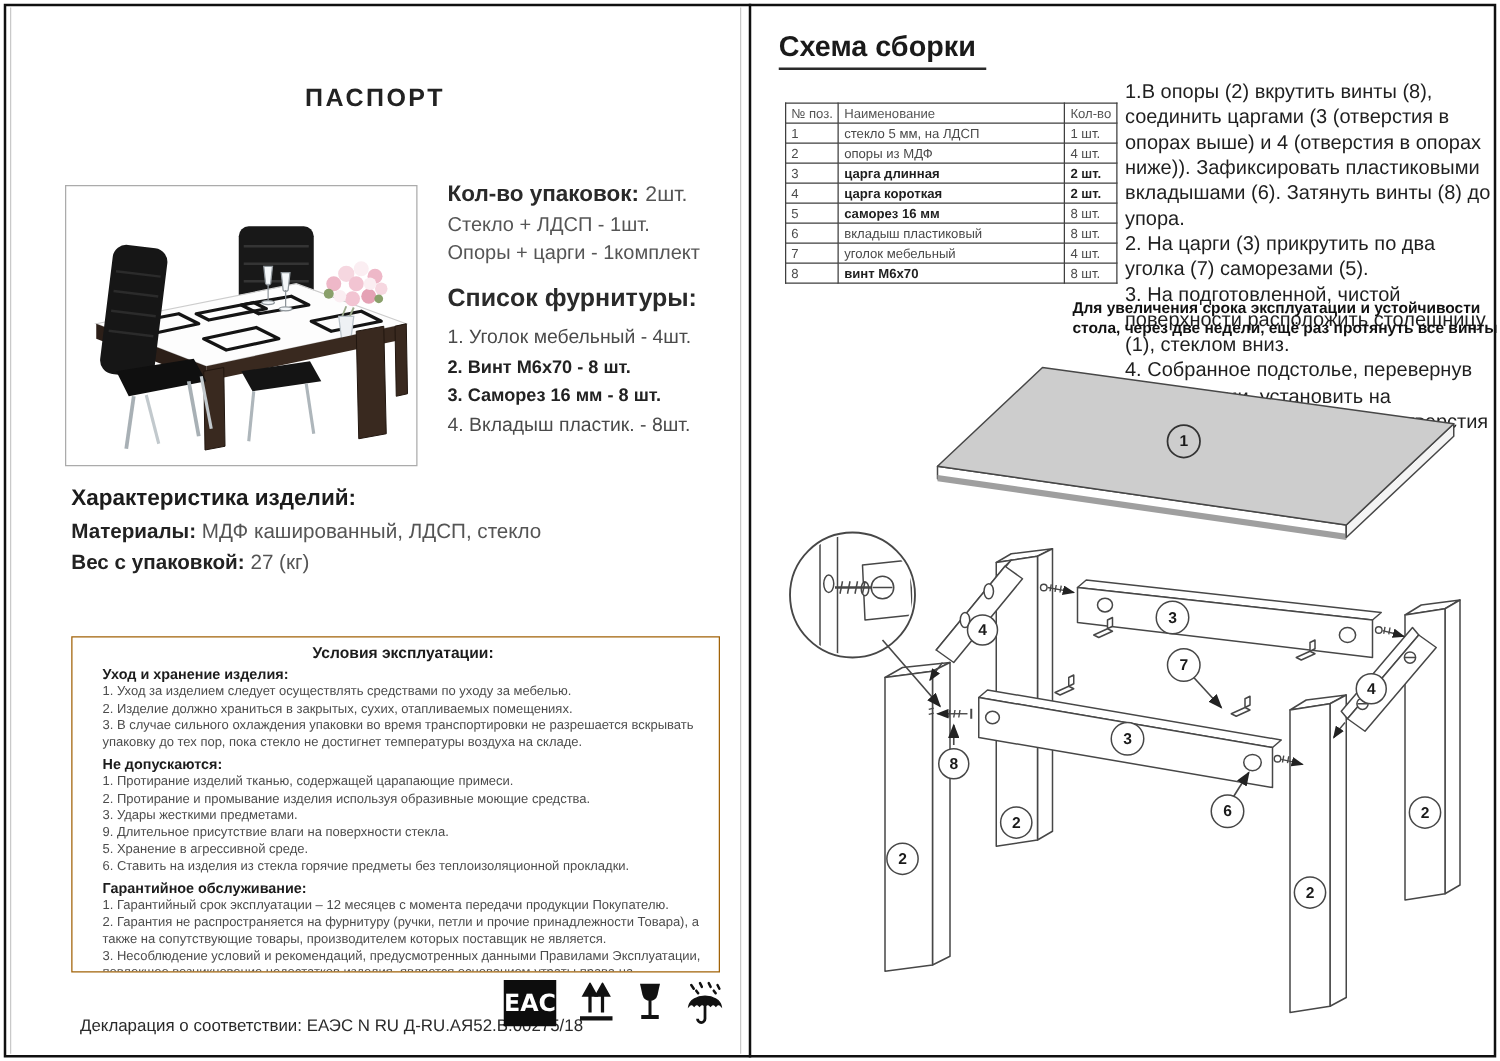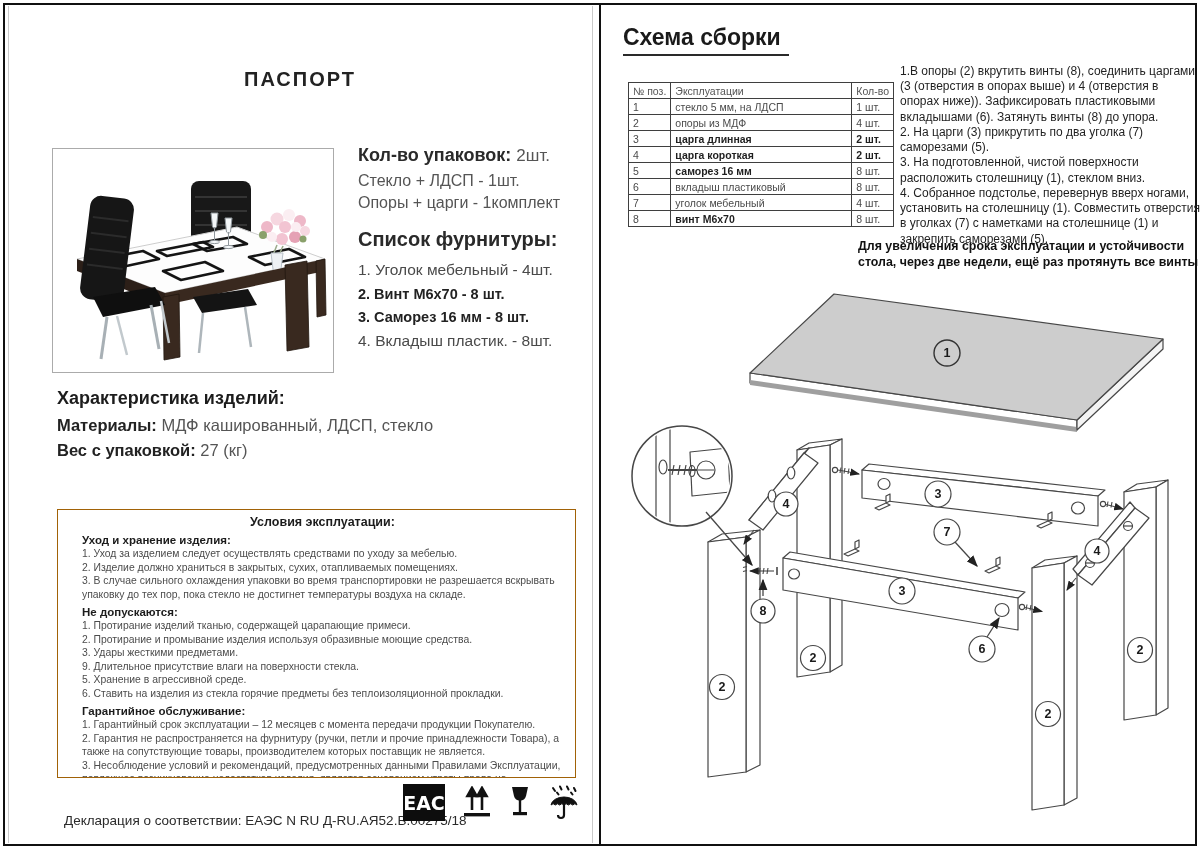"1.В опоры (2) вкрутить винты" .steps { font-size: 12px -> 16px }
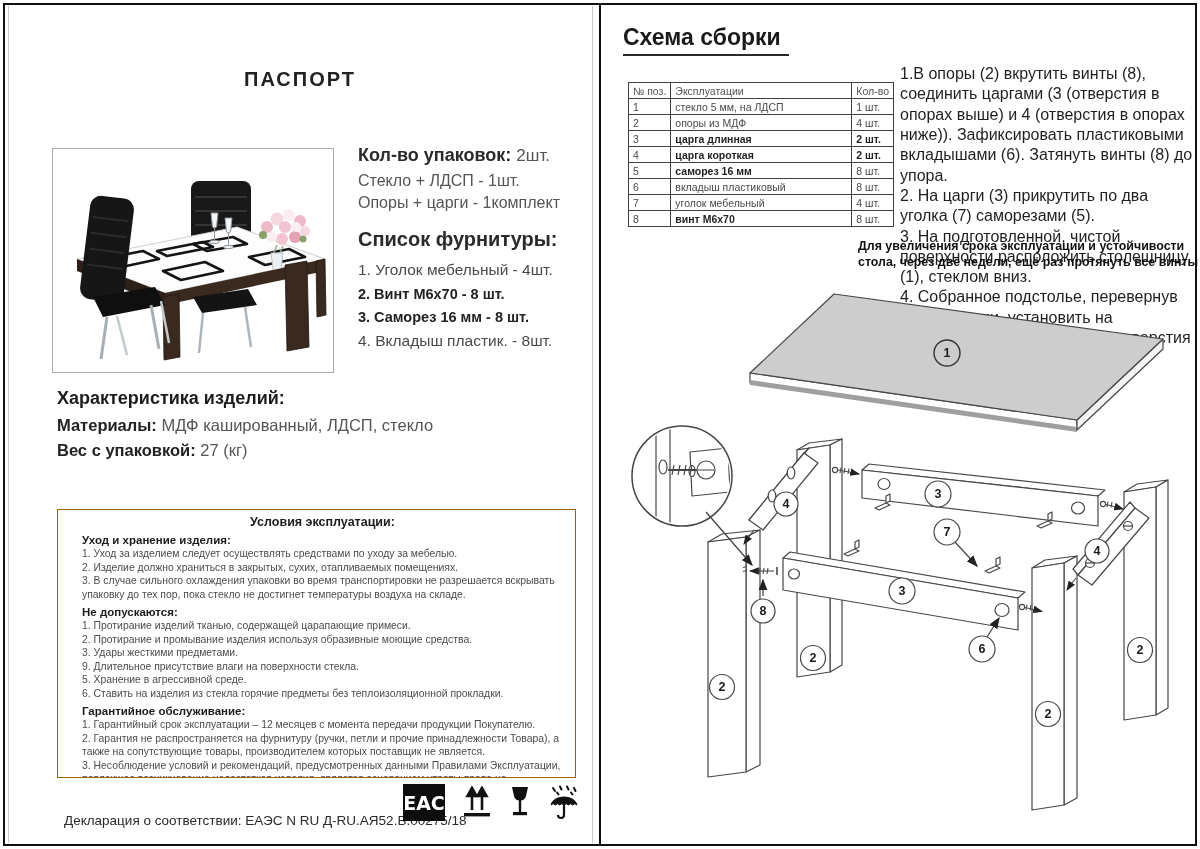"Эксплуатации" th.c-name { text: Эксплуатации -> Наименование }
